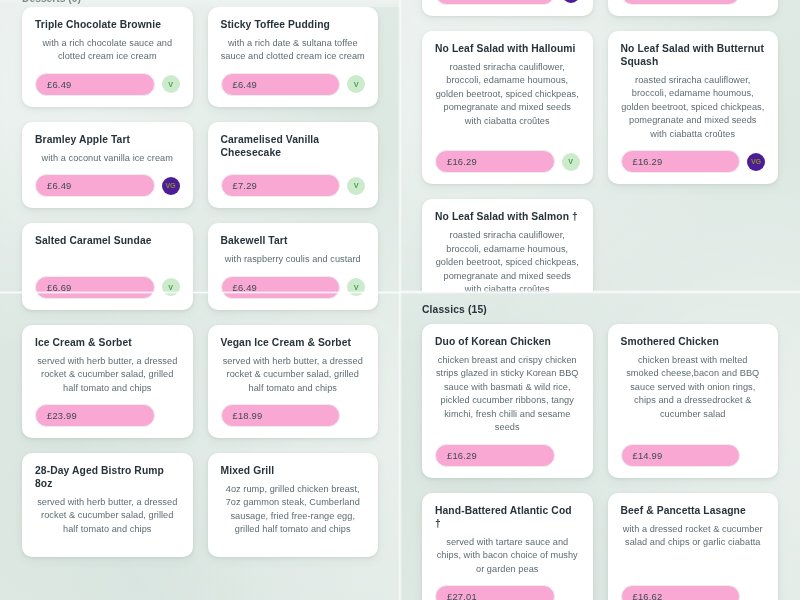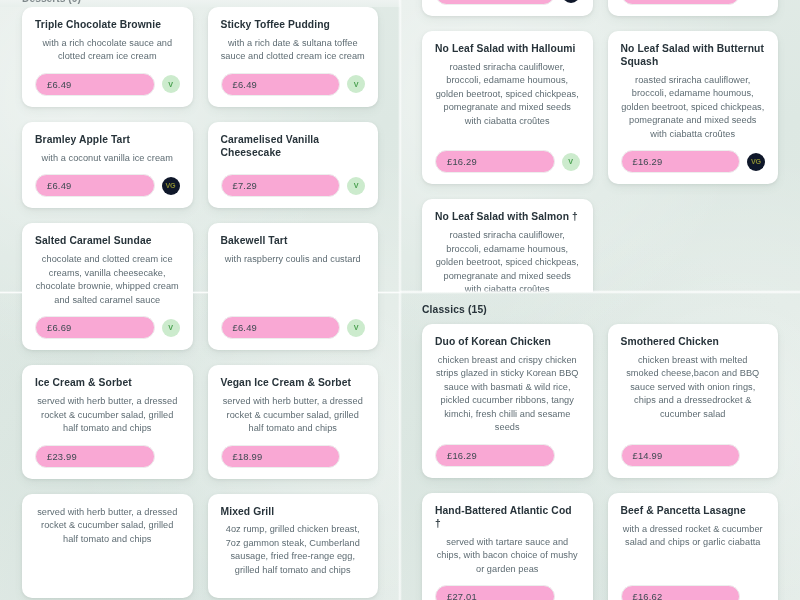"VG" .badge.vg { background: #0f172a -> #4c1d95 }
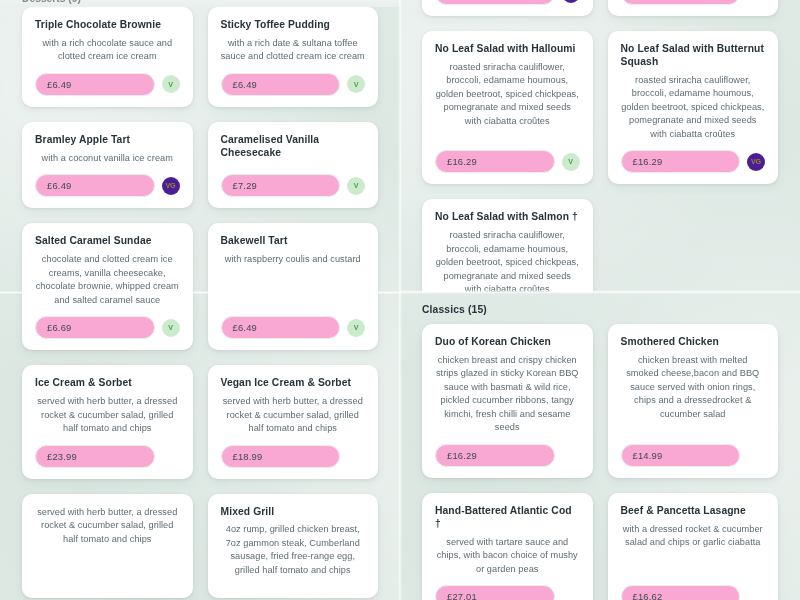"chocolate and clotted cream ice" div.card-desc { html: <div>chocolate and clotted cream ice creams, vanilla cheesecake, chocolate brownie, whipped cream and salted caramel sauce</div> -> none }
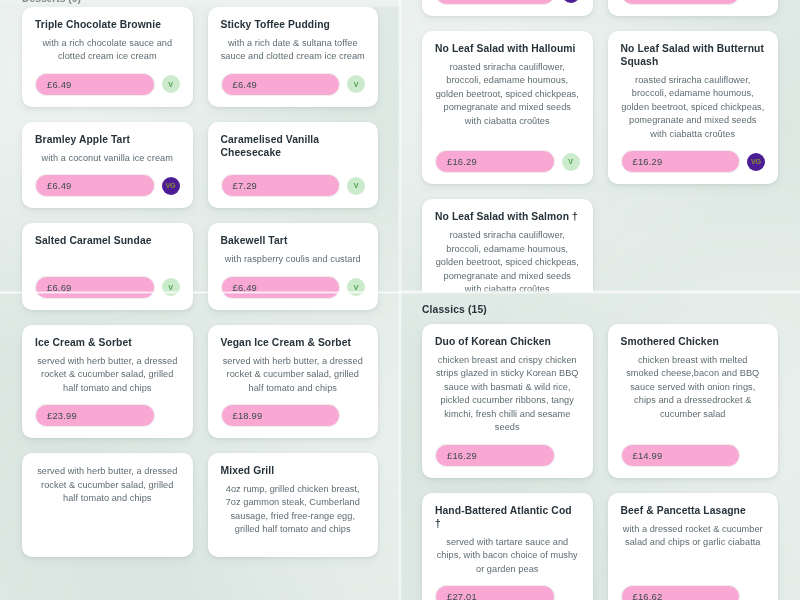"28-Day Aged Bistro Rump 8oz" div.card-title { html: none -> <div>28-Day Aged Bistro Rump 8oz</div> }
